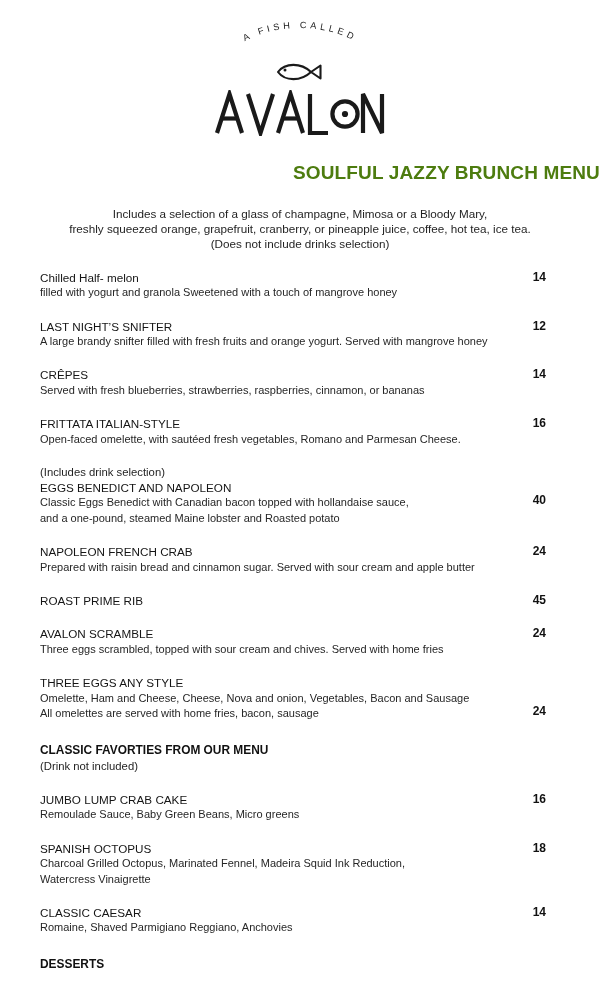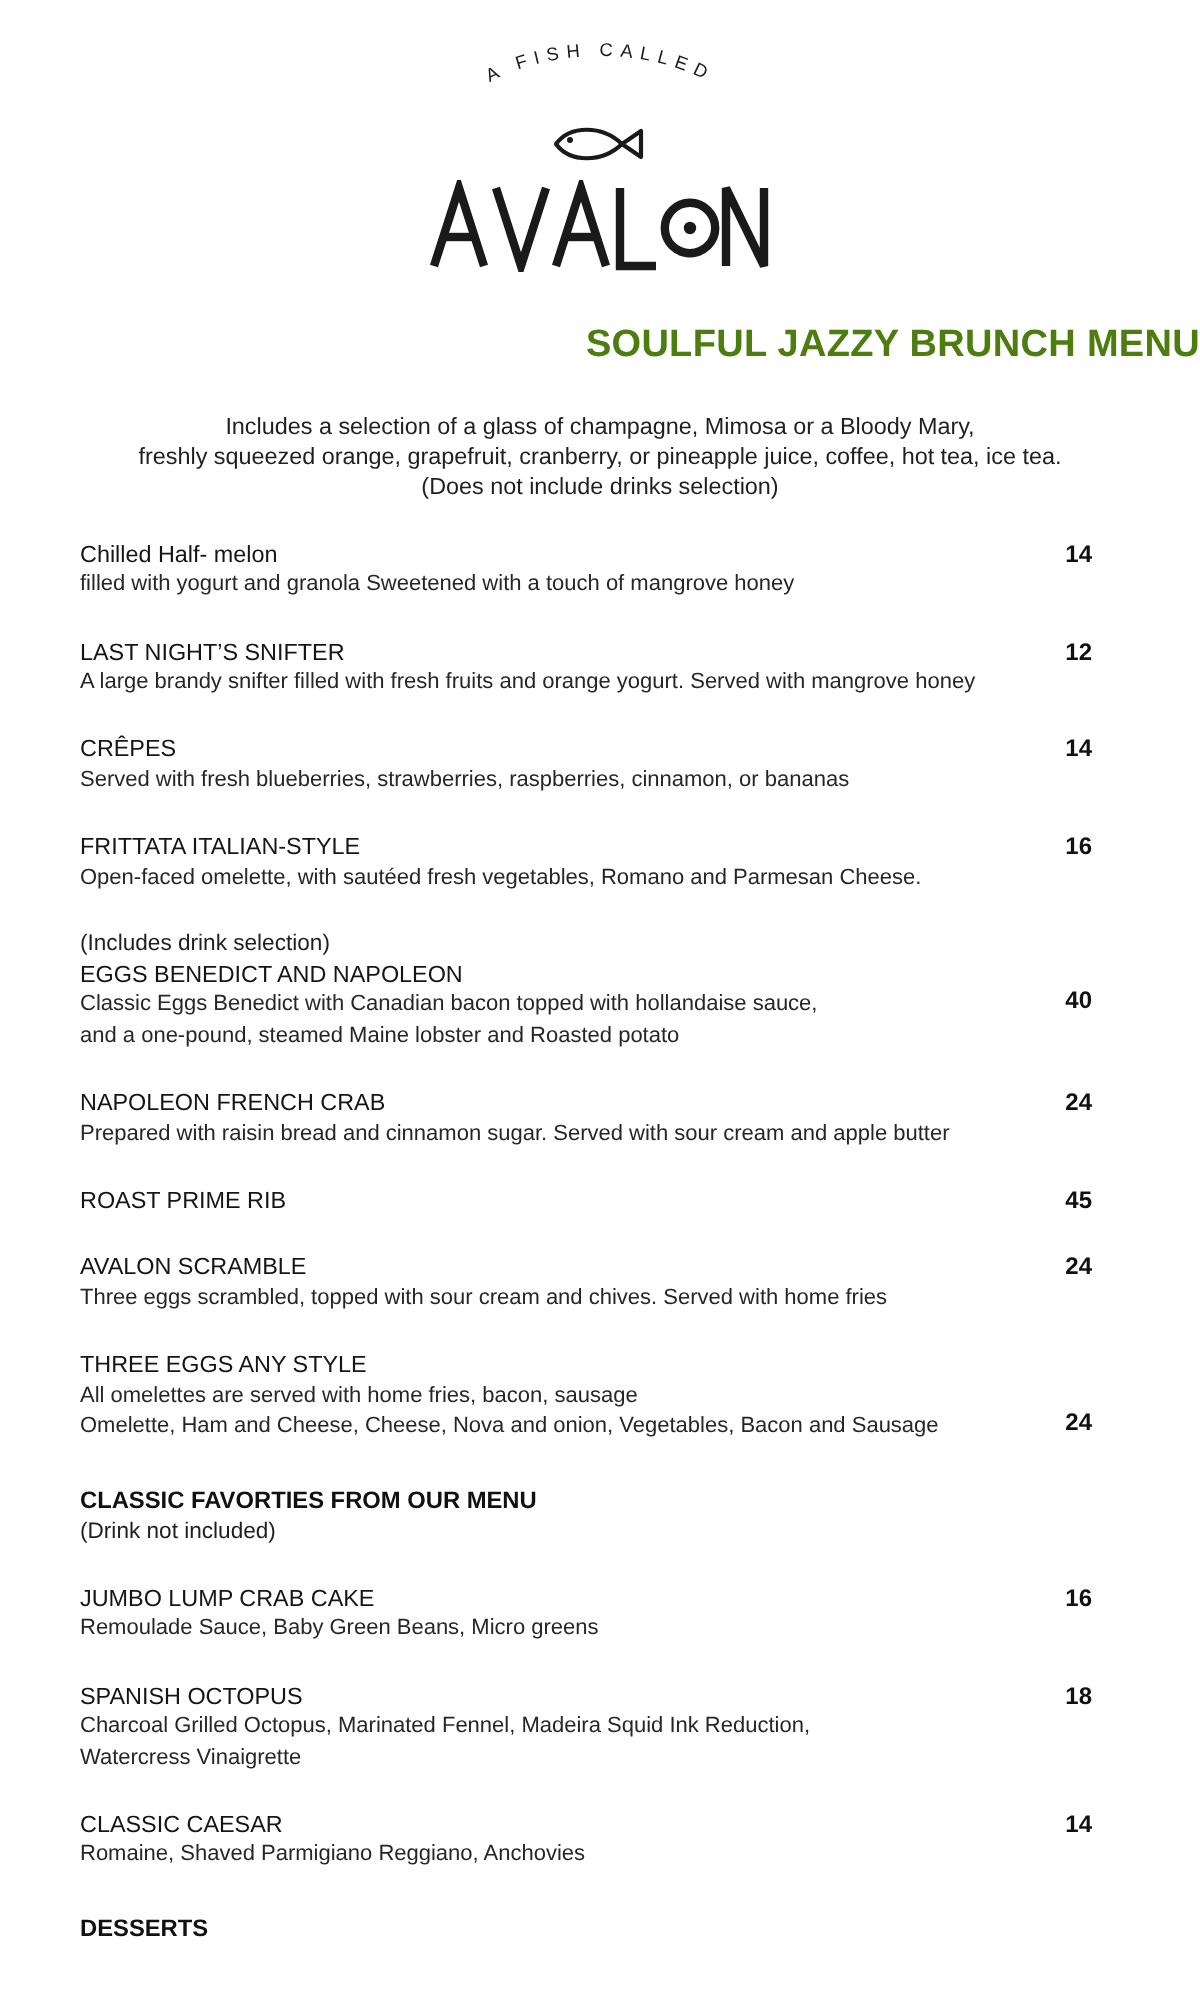"All omelettes are served with" div.item-desc { order: before "Omelette, Ham and Cheese, Cheese," -> after "Omelette, Ham and Cheese, Cheese," }
